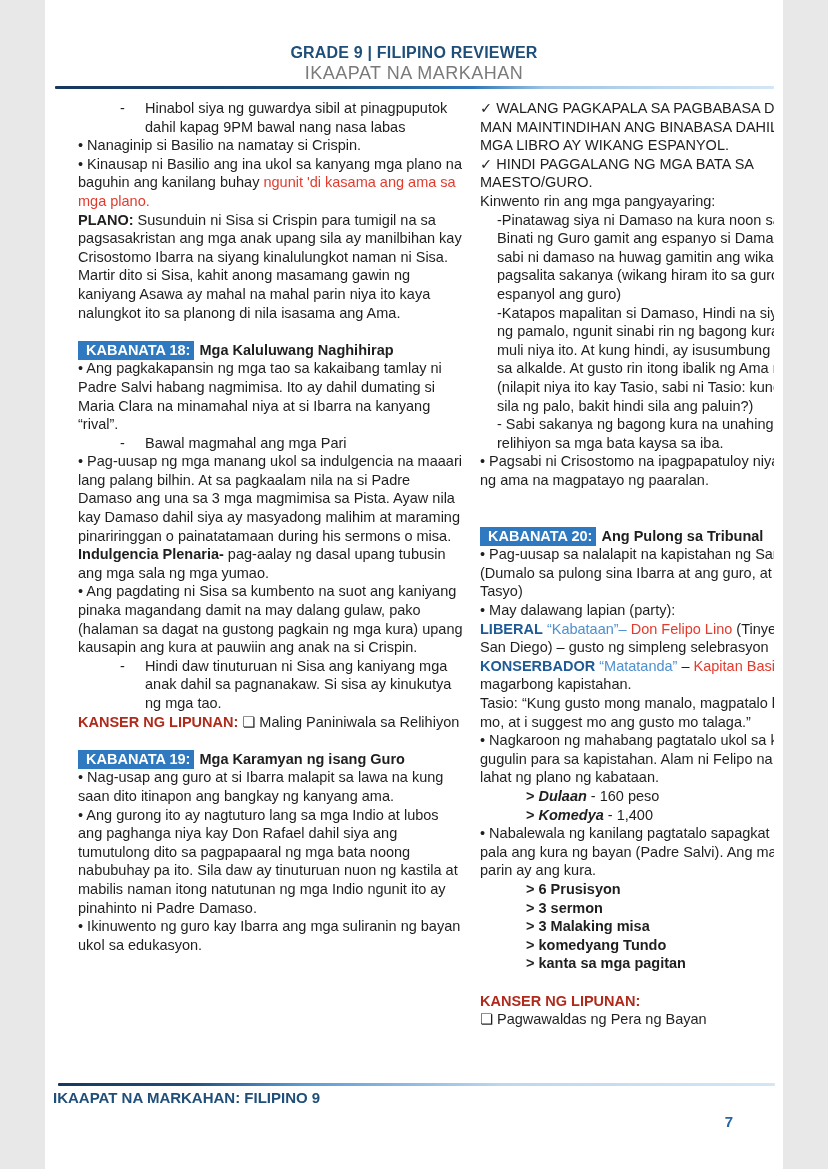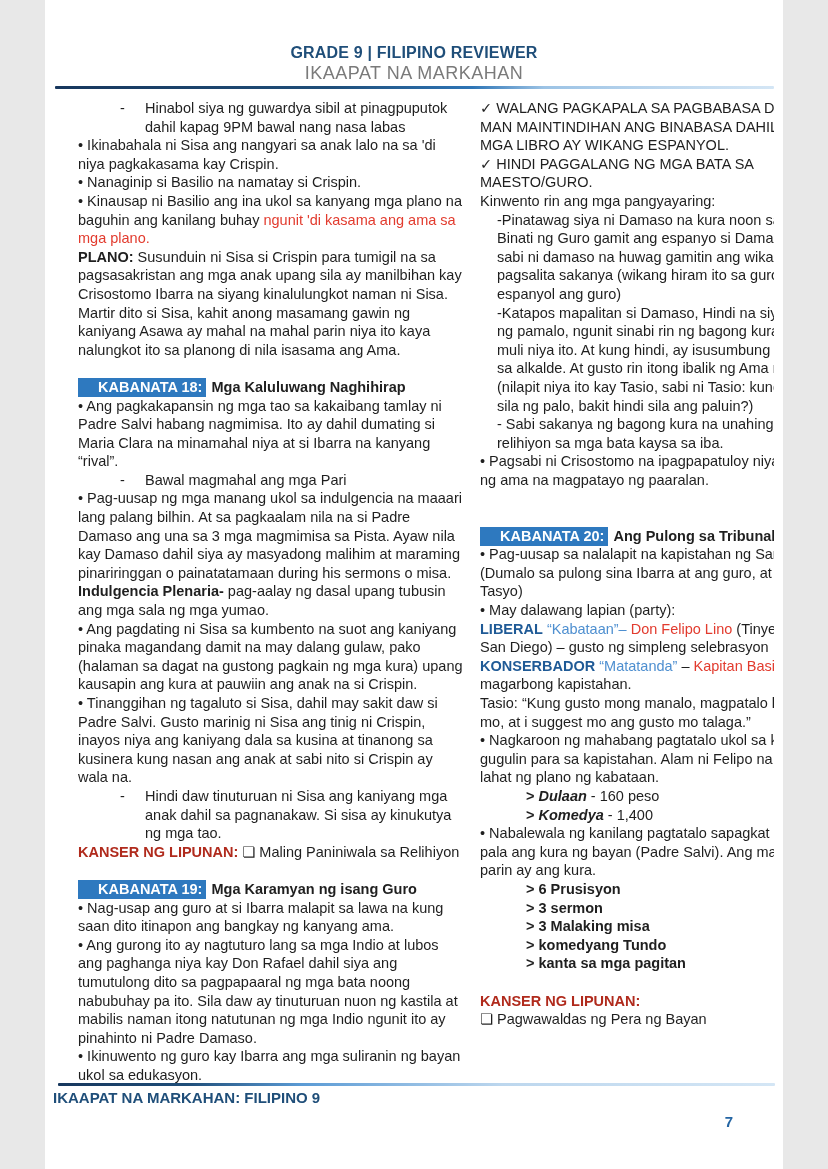"• Ikinabahala ni Sisa ang" div.para { html: <div><span>• Ikinabahala ni Sisa ang nangyari sa anak lalo na sa 'di niya pagkakasama kay Crispin.</span></div> -> none }
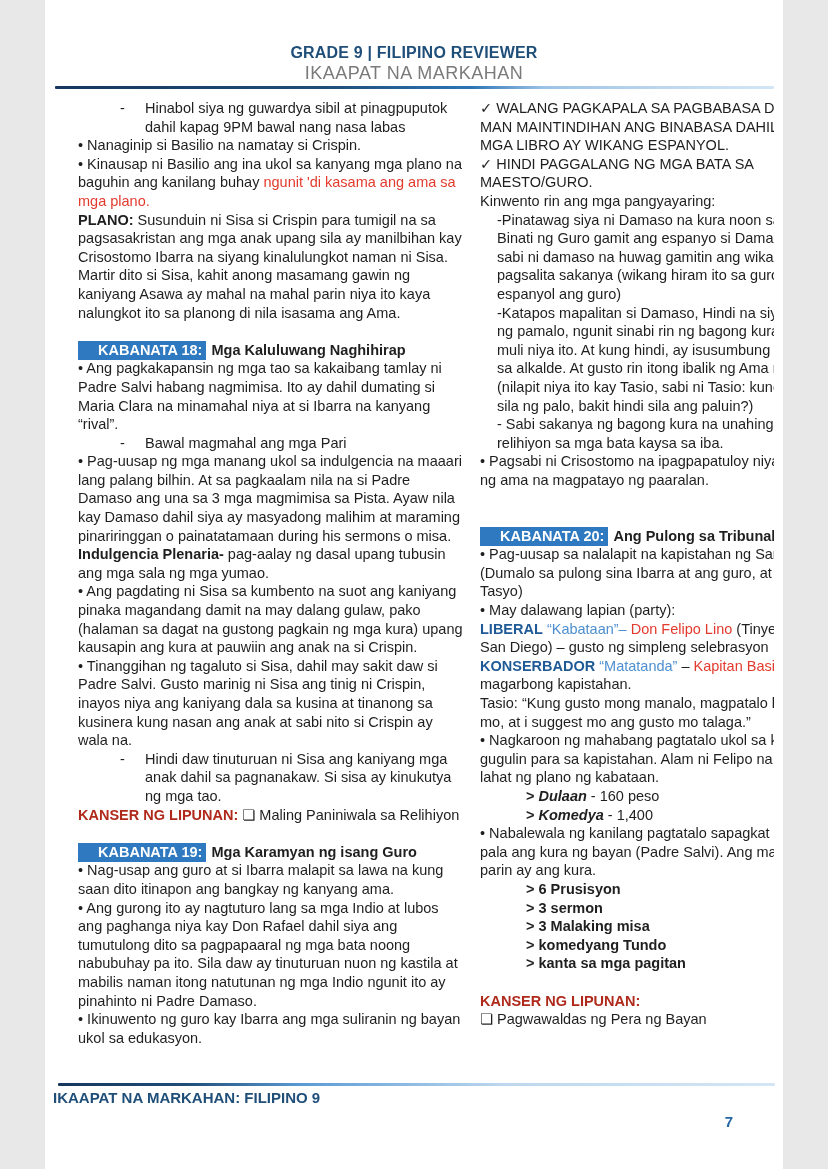"KABANATA 18:" .chapter-label { padding: 1px 4px 2px 20px -> 1px 4px 2px 8px }
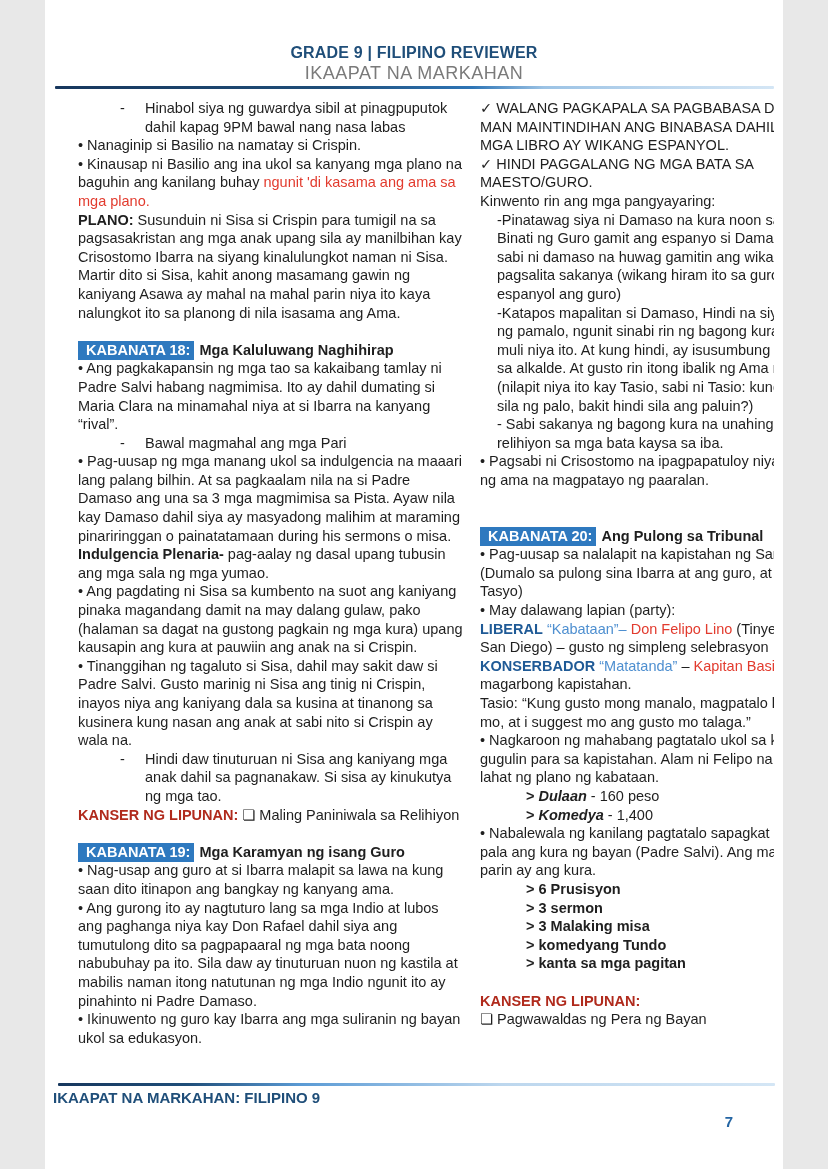"• Tinanggihan ng tagaluto si" div.para { html: <div><span>• Tinanggihan ng tagaluto si Sisa, dahil may sakit daw si Padre Salvi. Gusto marinig ni Sisa ang tinig ni Crispin, inayos niya ang kaniyang dala sa kusina at tinanong sa kusinera kung nasan ang anak at sabi nito si Crispin ay wala na.</span></div> -> none }
